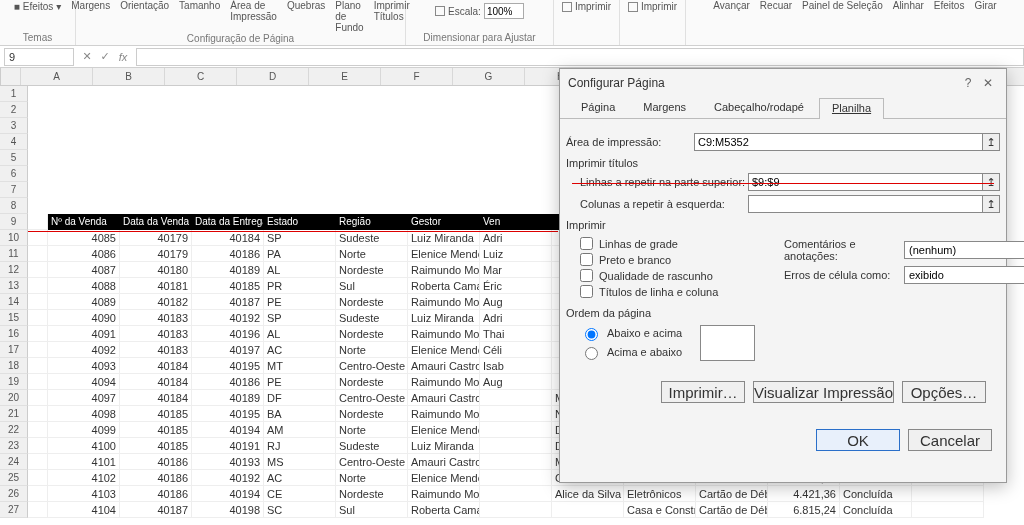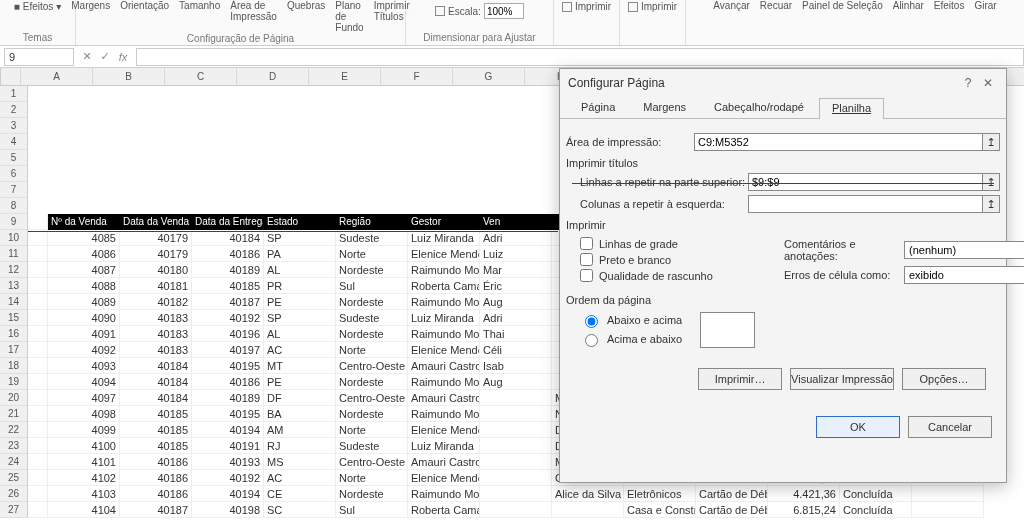"Títulos de linha e coluna" div.checkrow { html: none -> <div> <input> <span>Títulos de linha e coluna</span> </div> }
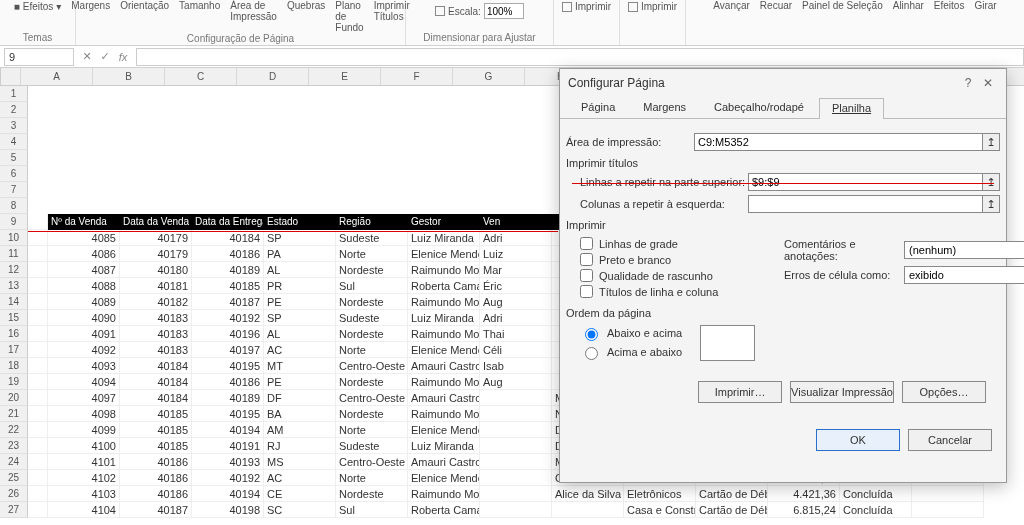"Imprimir…" .dlg-button { font-size: 11px -> 15px }
